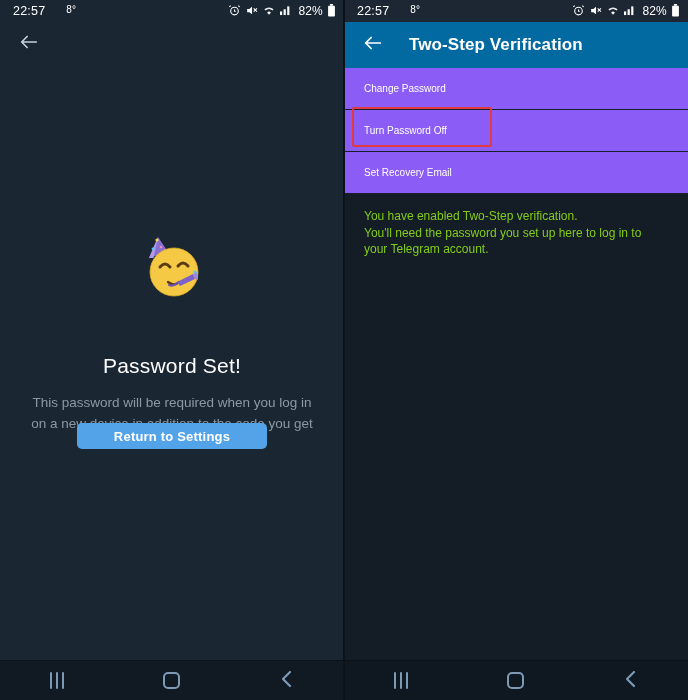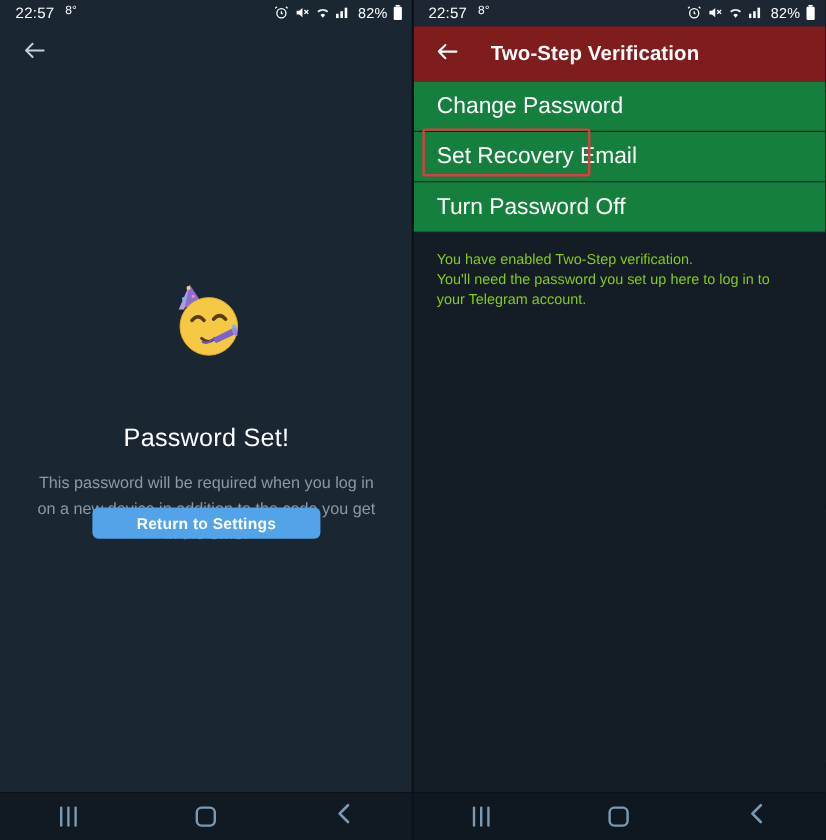"22:57" .statusbar { gap: none -> 12px }
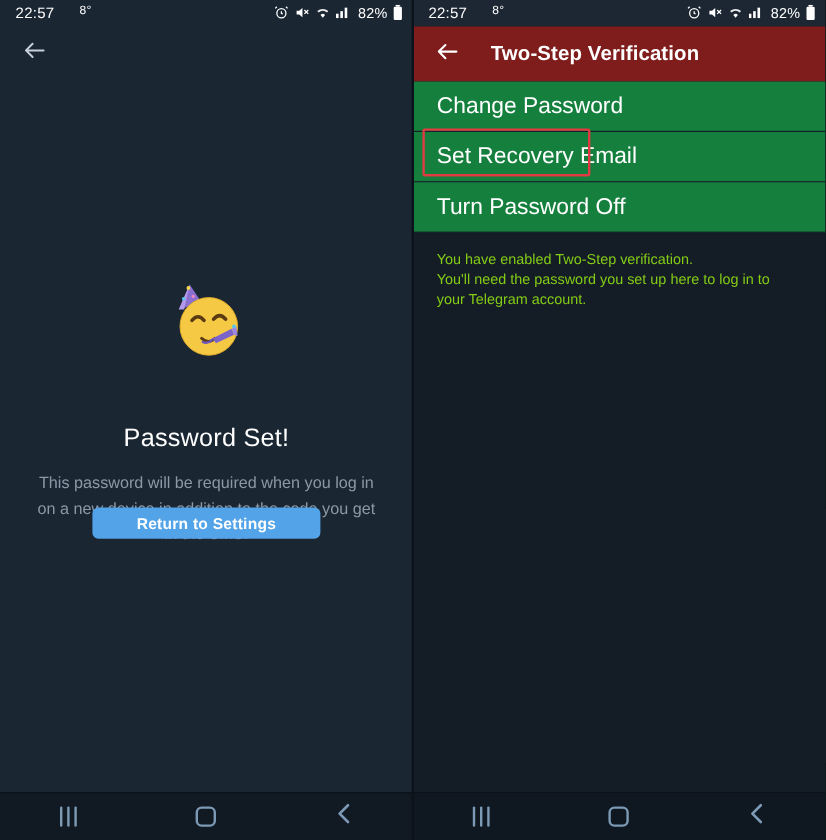"Two-Step Verification" .rp-topbar { background: #7f1d1d -> #0369a1 }
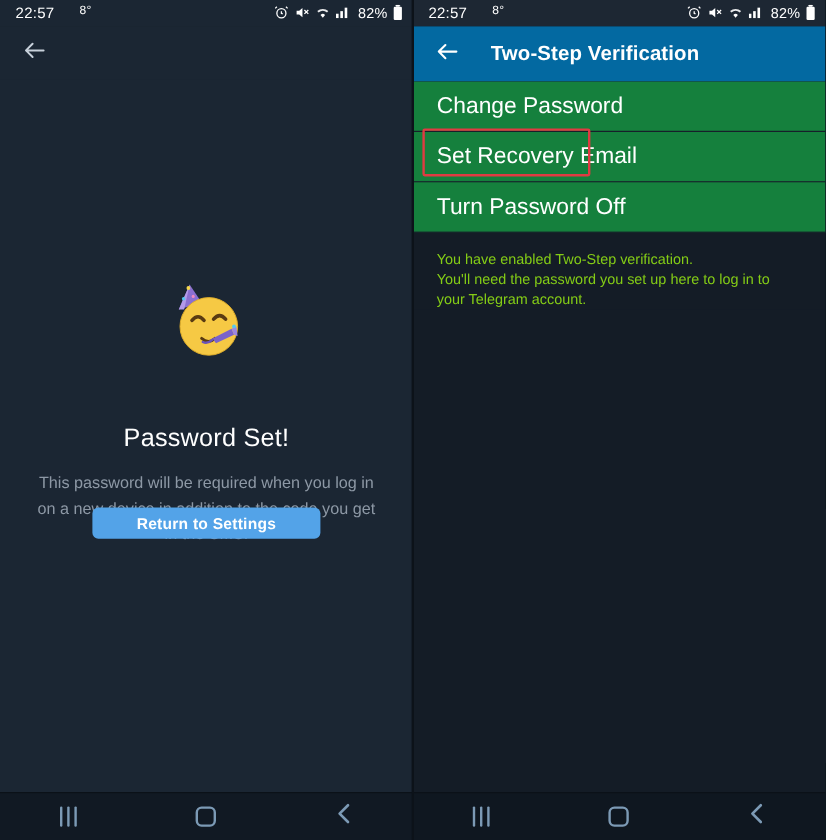"Change Password" .rp-row { background: #15803d -> #8b5cf6; font-size: 19px -> 10px }
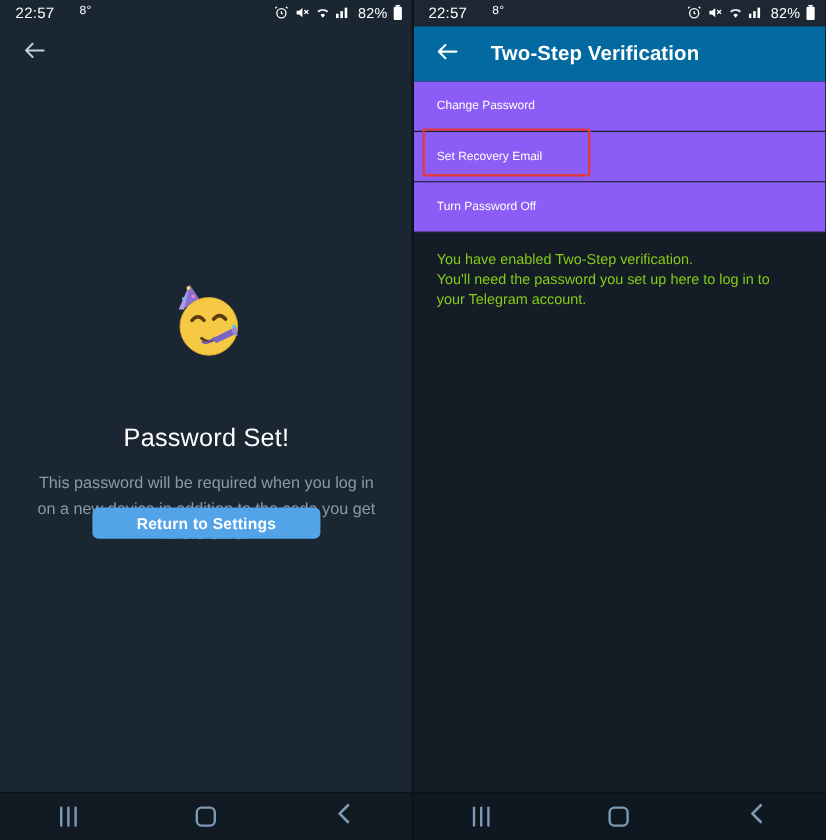"Set Recovery Email" div.rp-row { order: before "Turn Password Off" -> after "Turn Password Off" }
